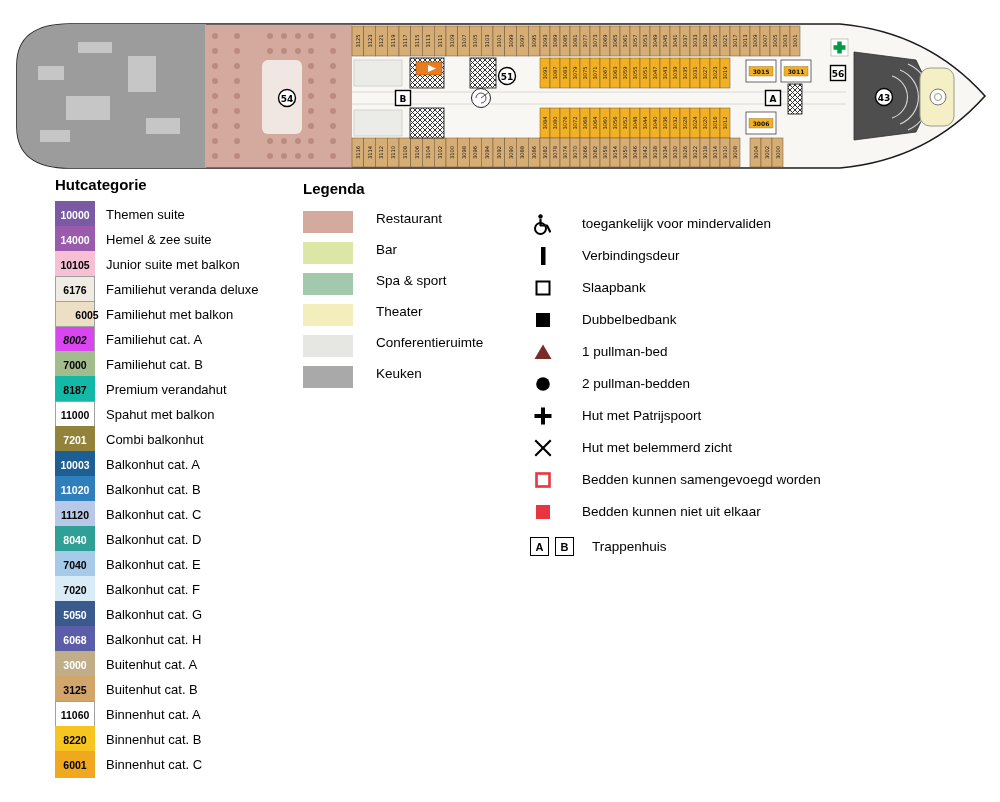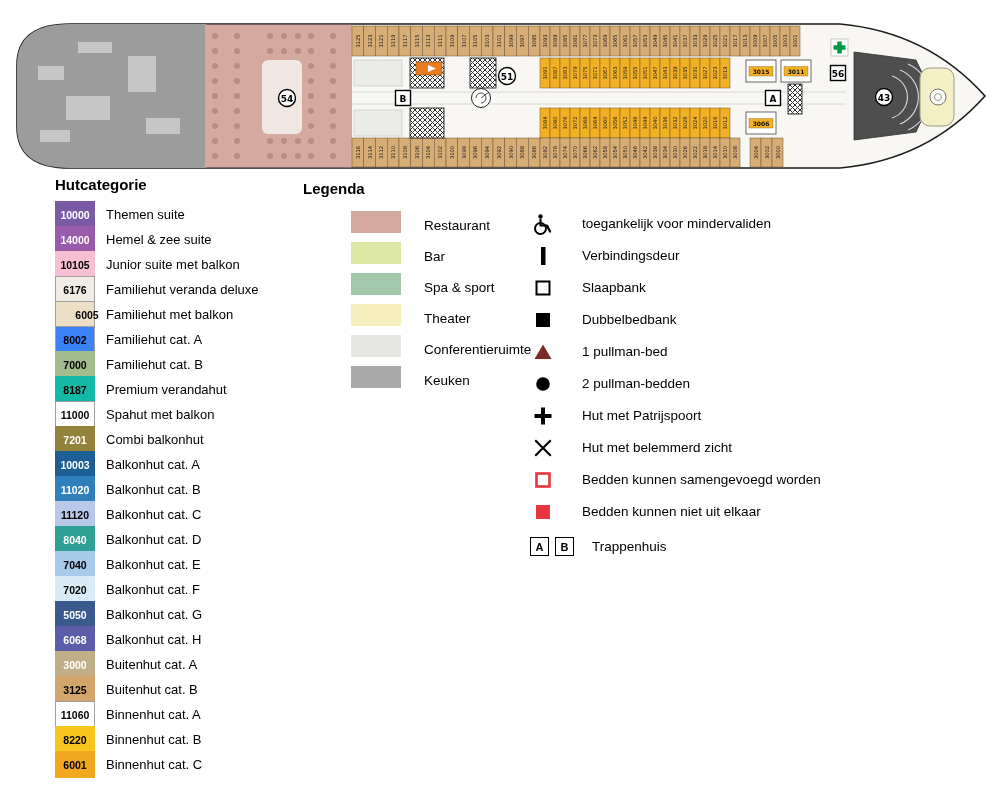"Restaurant" .lg-item { align-items: flex-end -> flex-start; margin-left: 48px -> none }
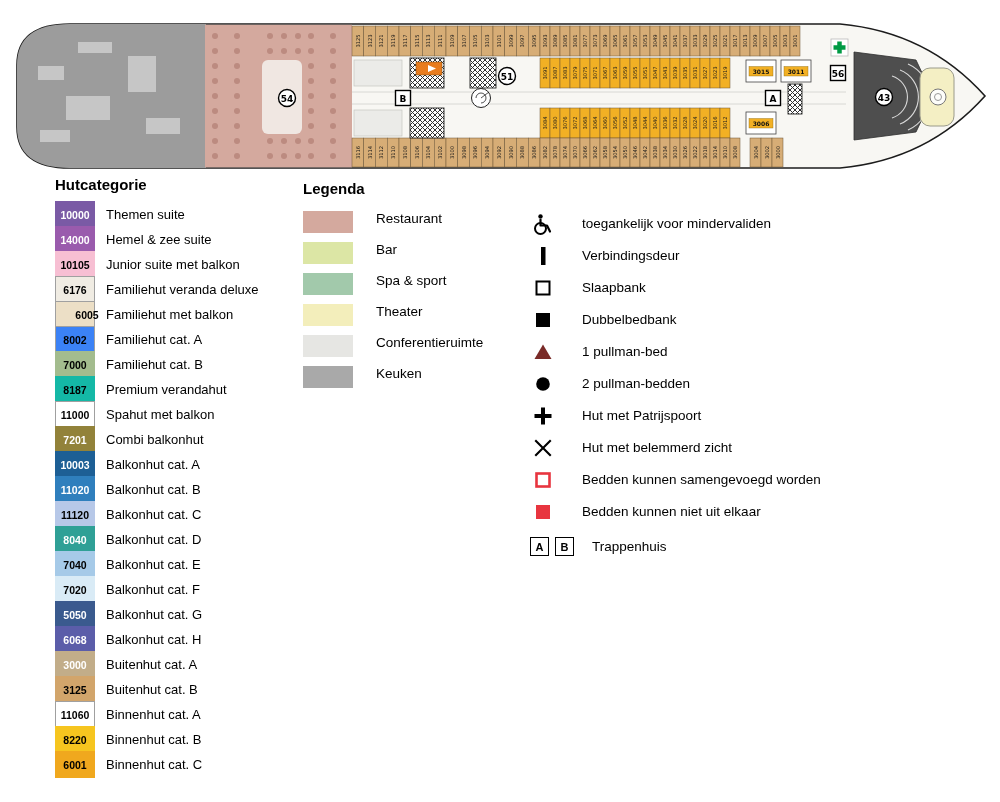"8002" span.hc-badge { background: #3b82f6 -> #d946ef; font-style: none -> italic }
